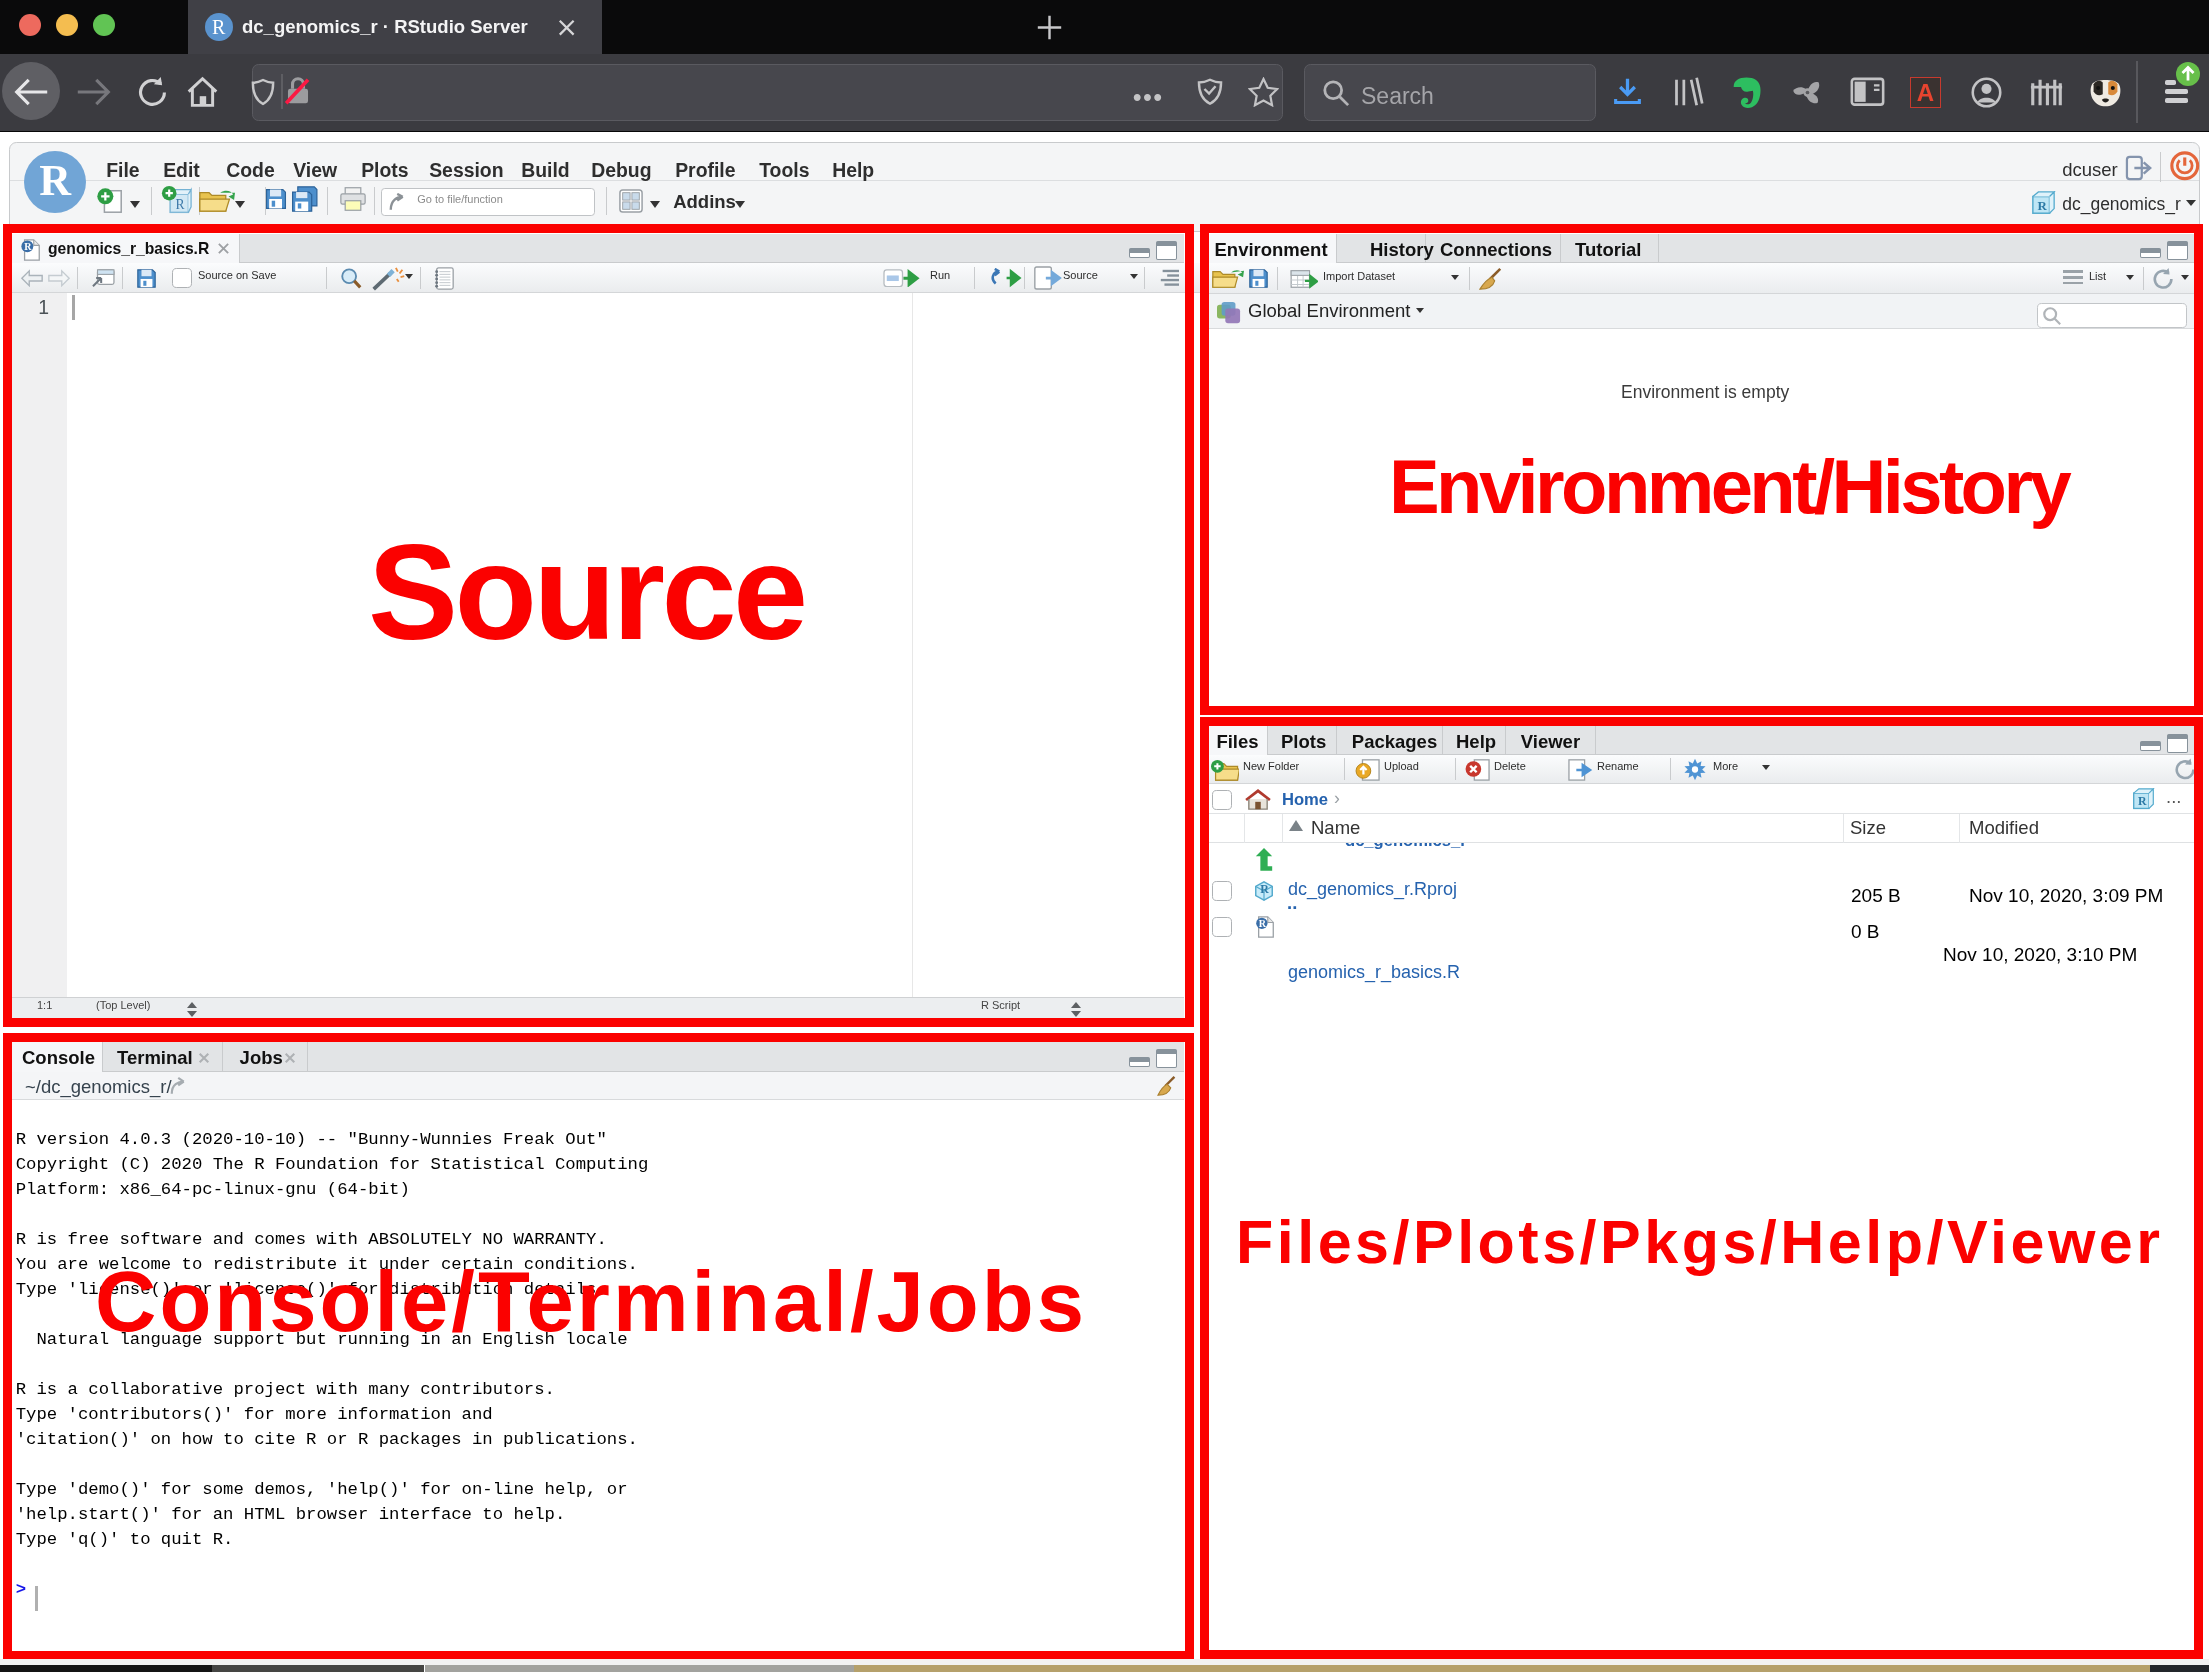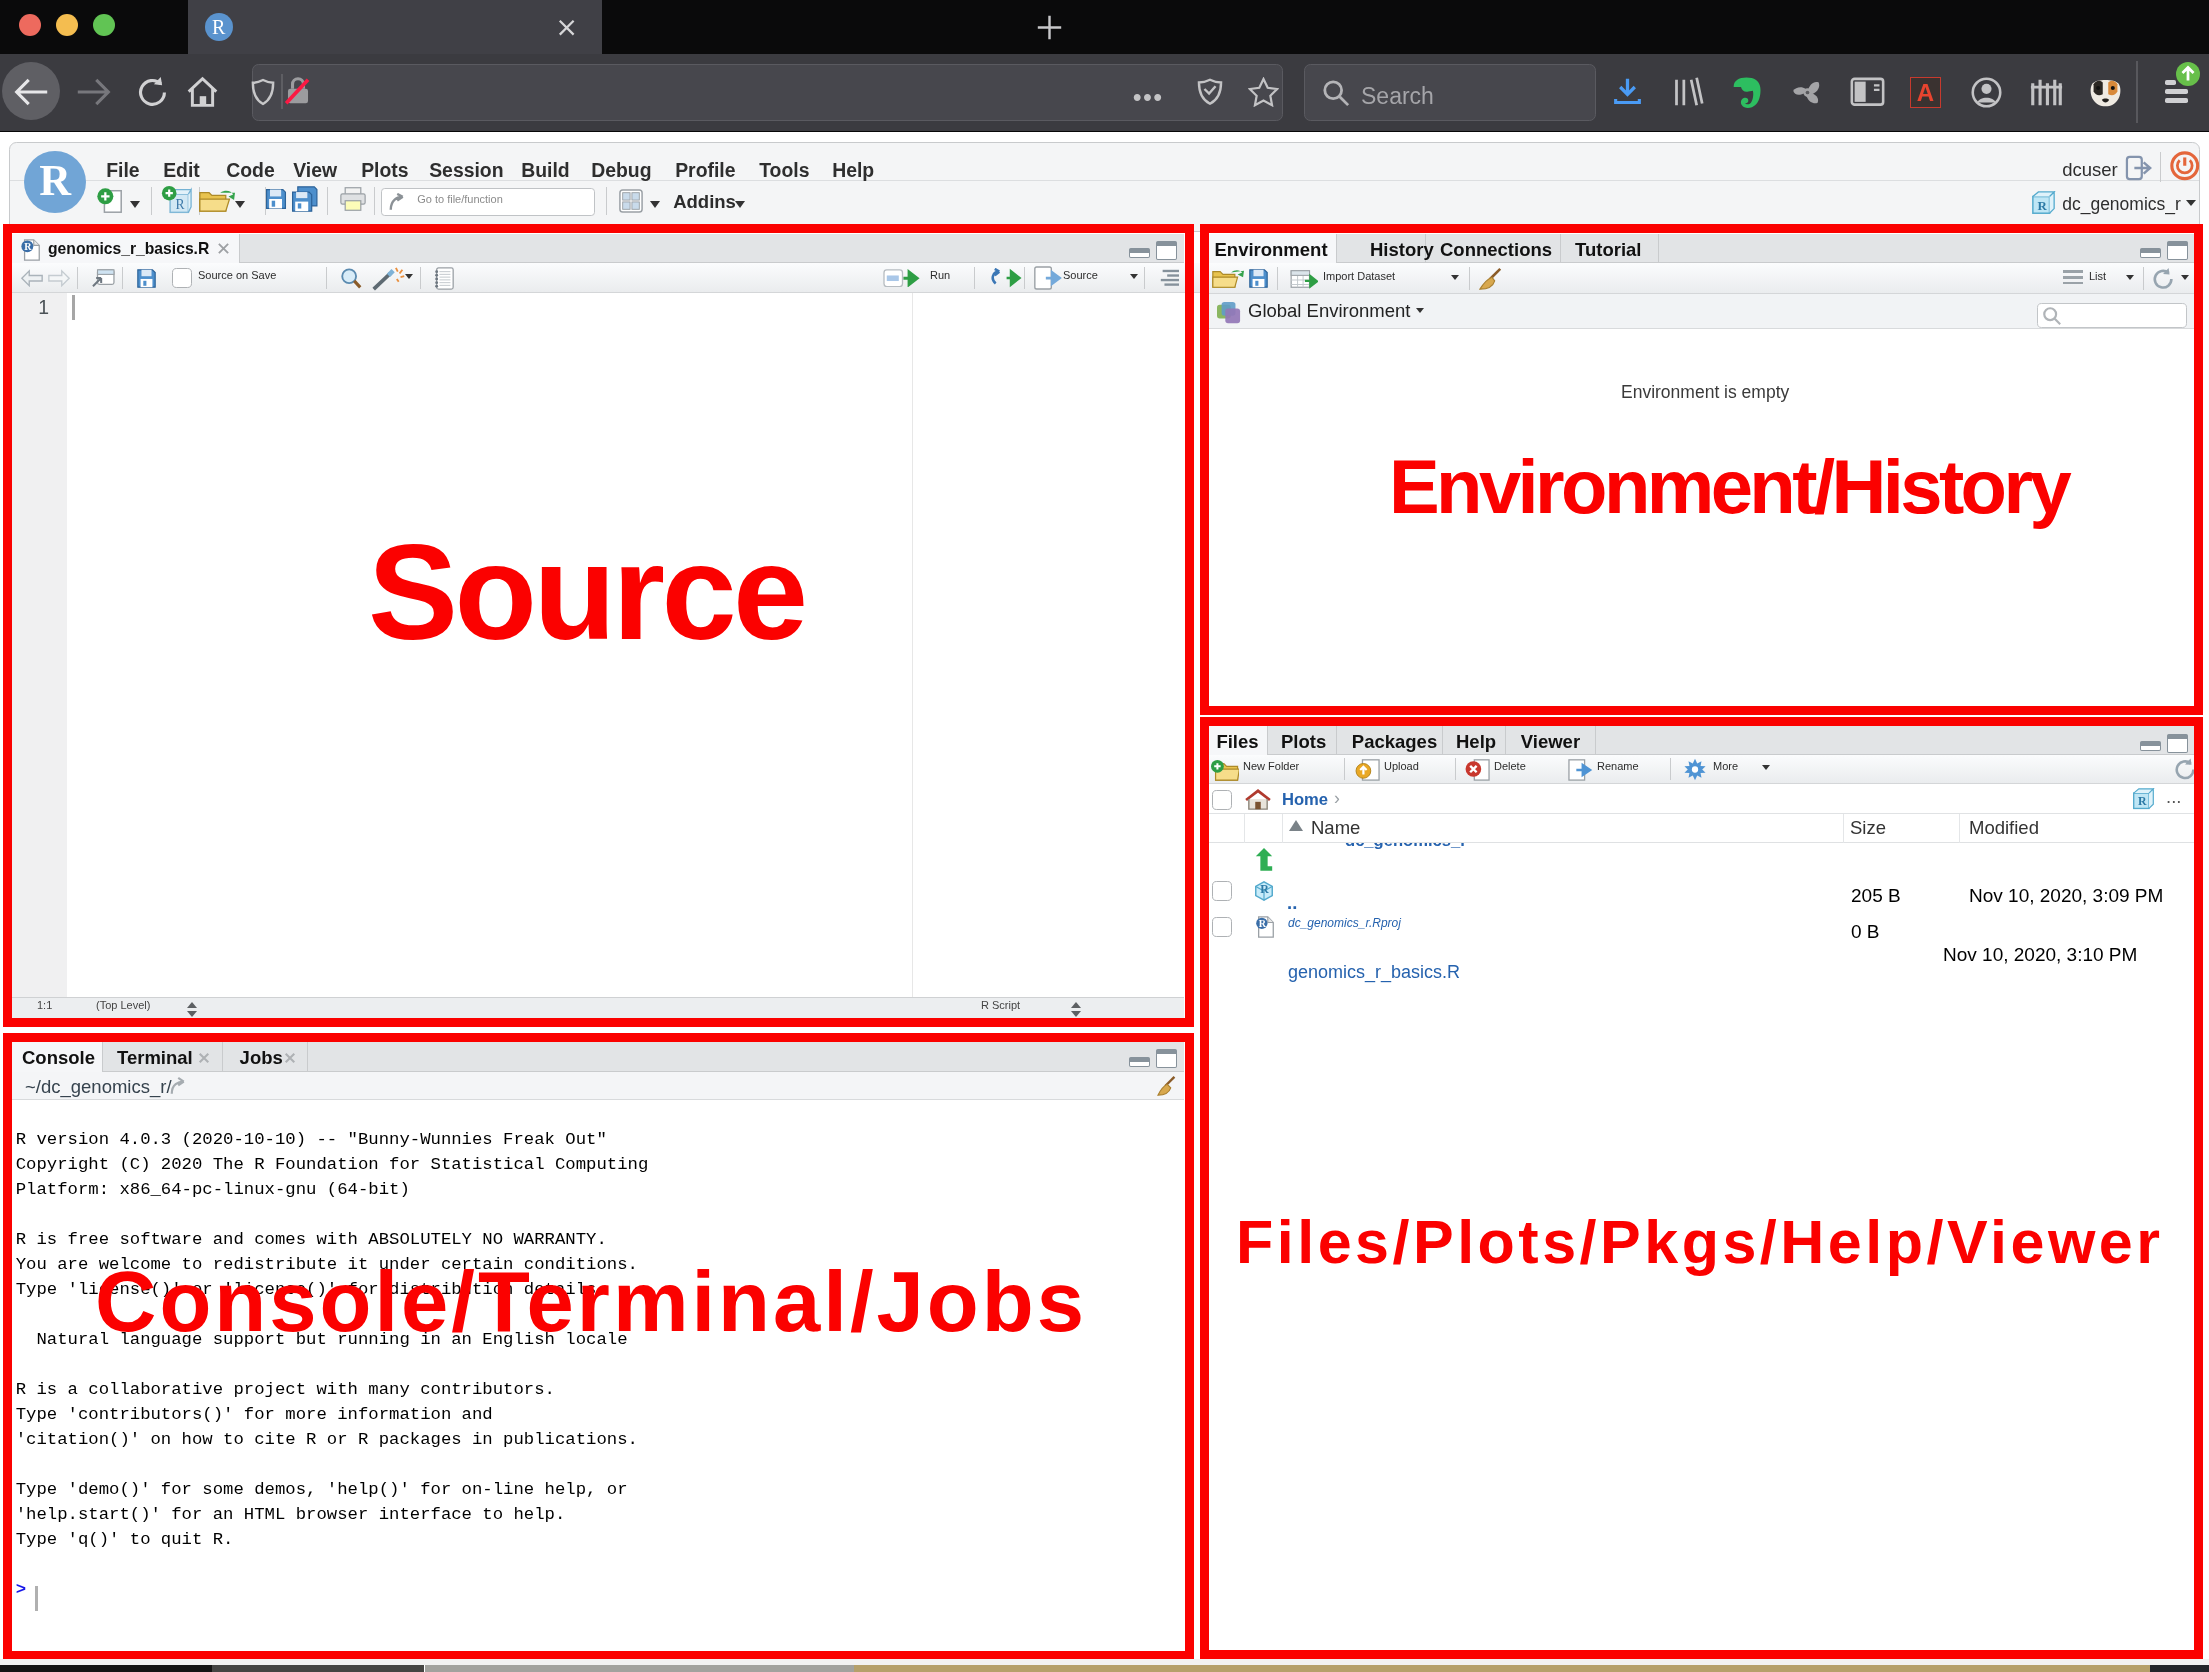"dc_genomics_r · RStudio Server" div.abs { html: none -> <div>dc_genomics_r · RStudio Server</div> }
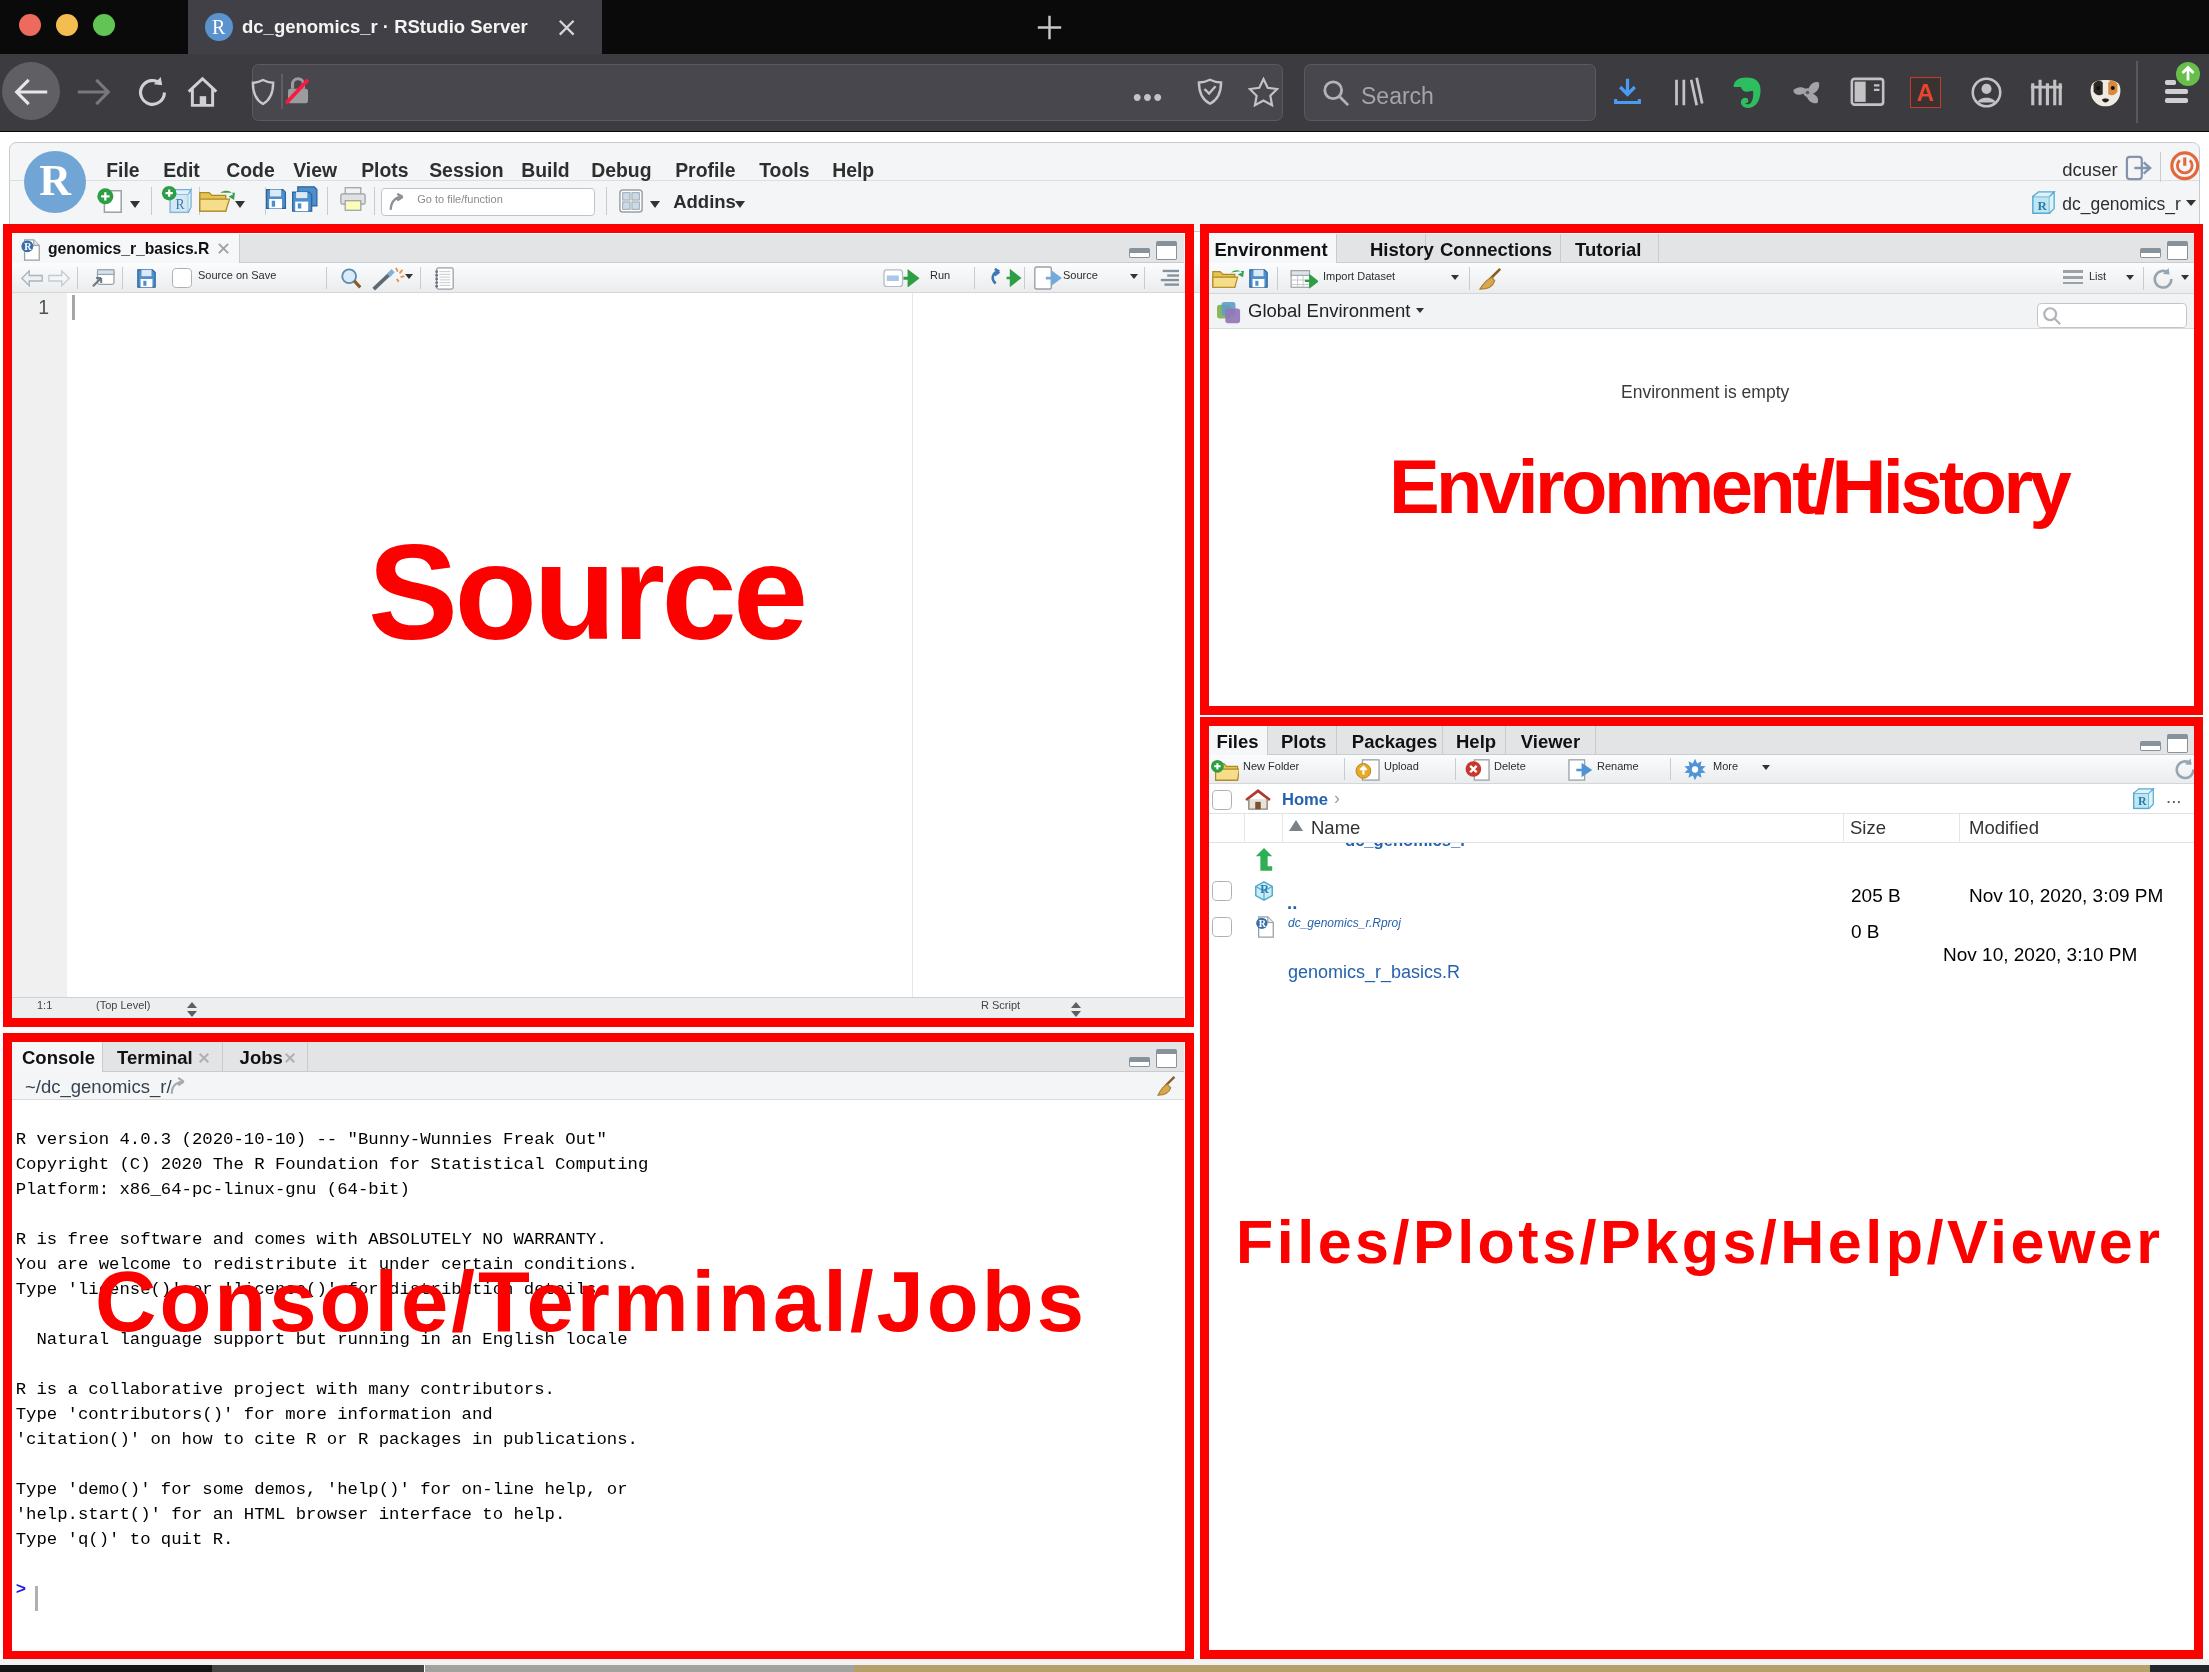"dc_genomics_r.Rproj" div.abs { font-size: 12px -> 18px; font-style: italic -> none; top: 875px -> 838px }
